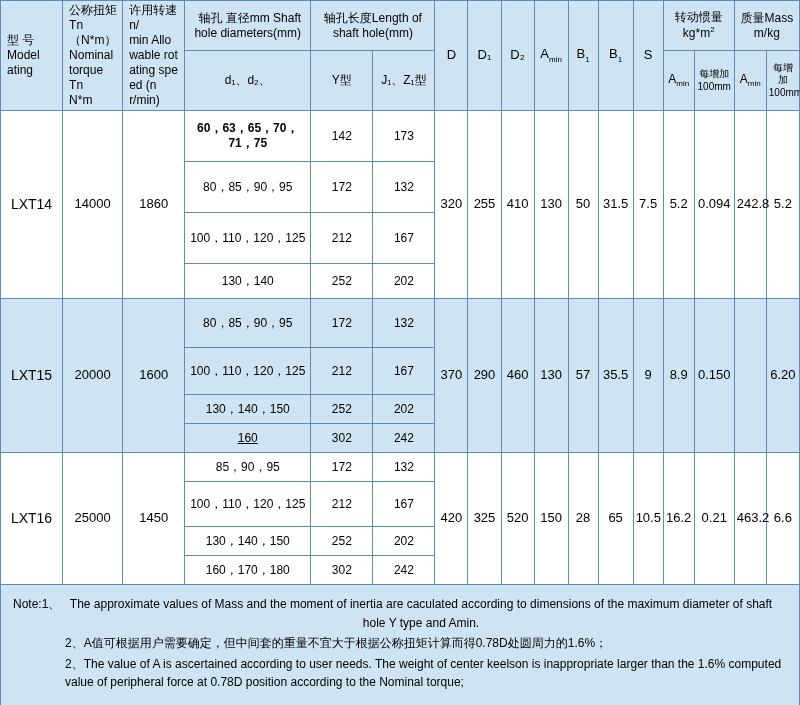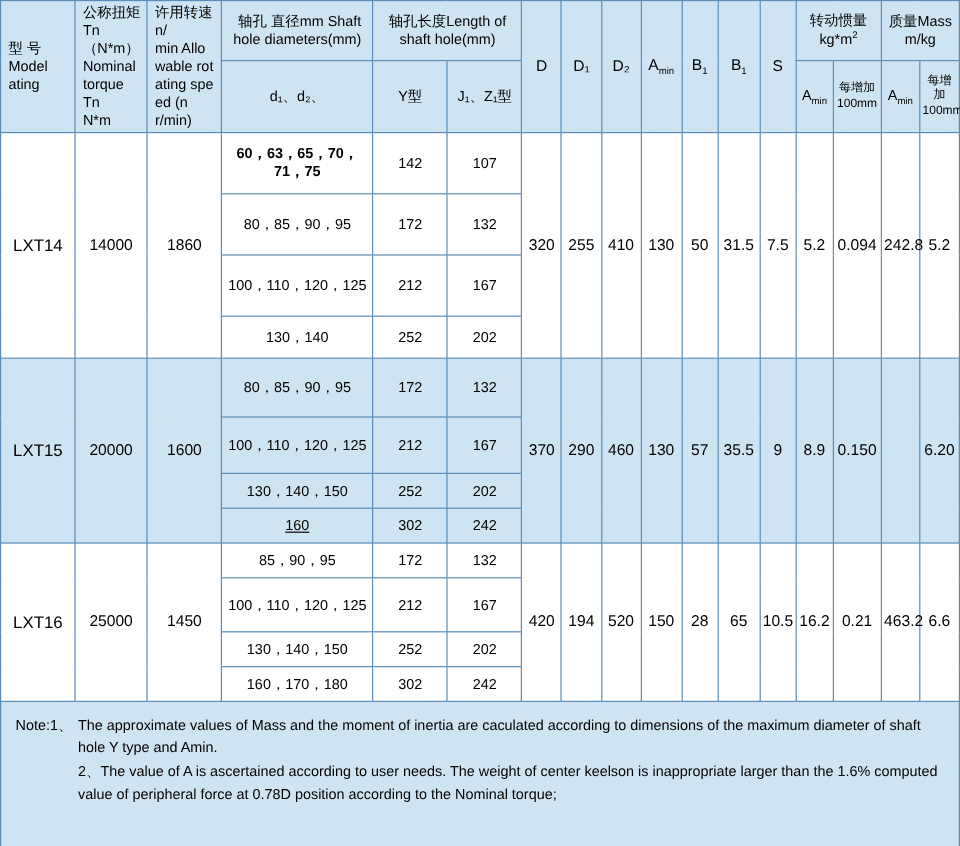"107" span { text: 107 -> 173 }
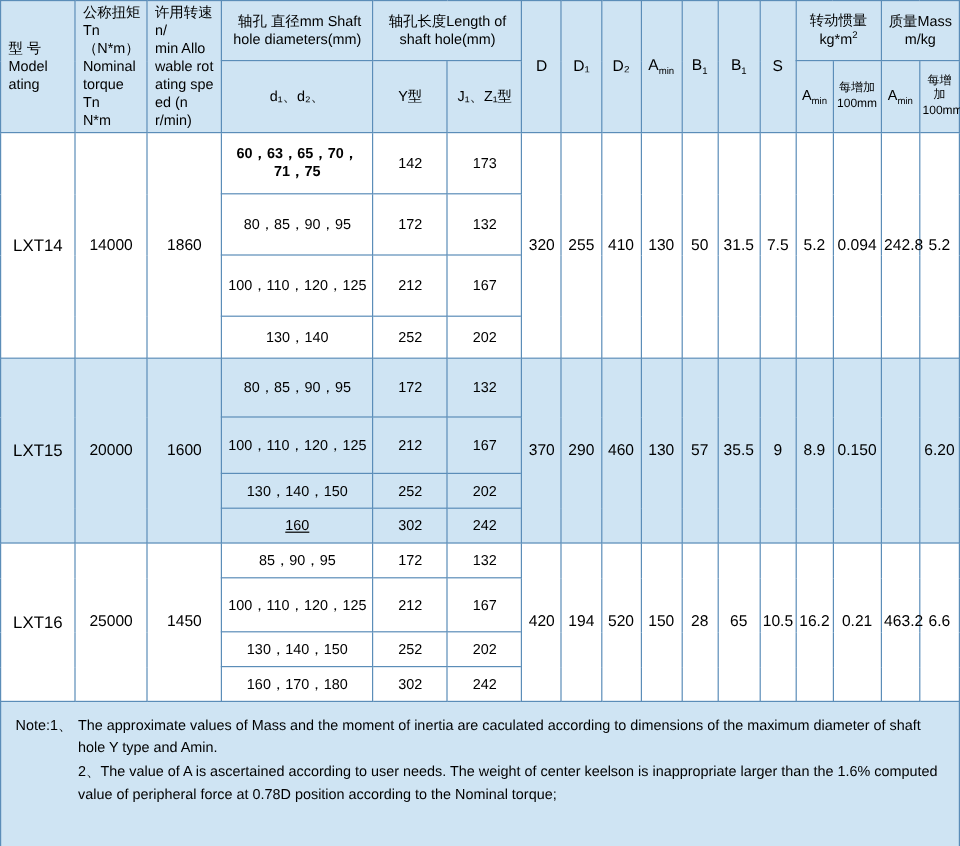"194" span.big { text: 194 -> 325 }
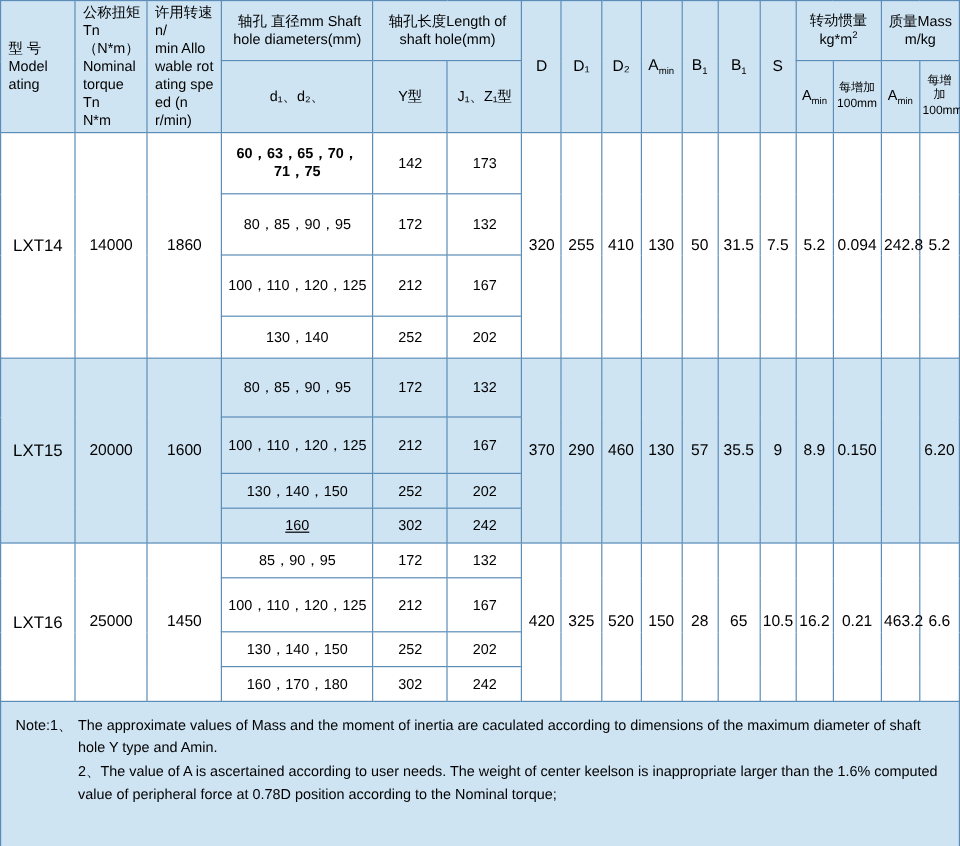"The approximate values of Mass" .note-body { text-align: none -> center }
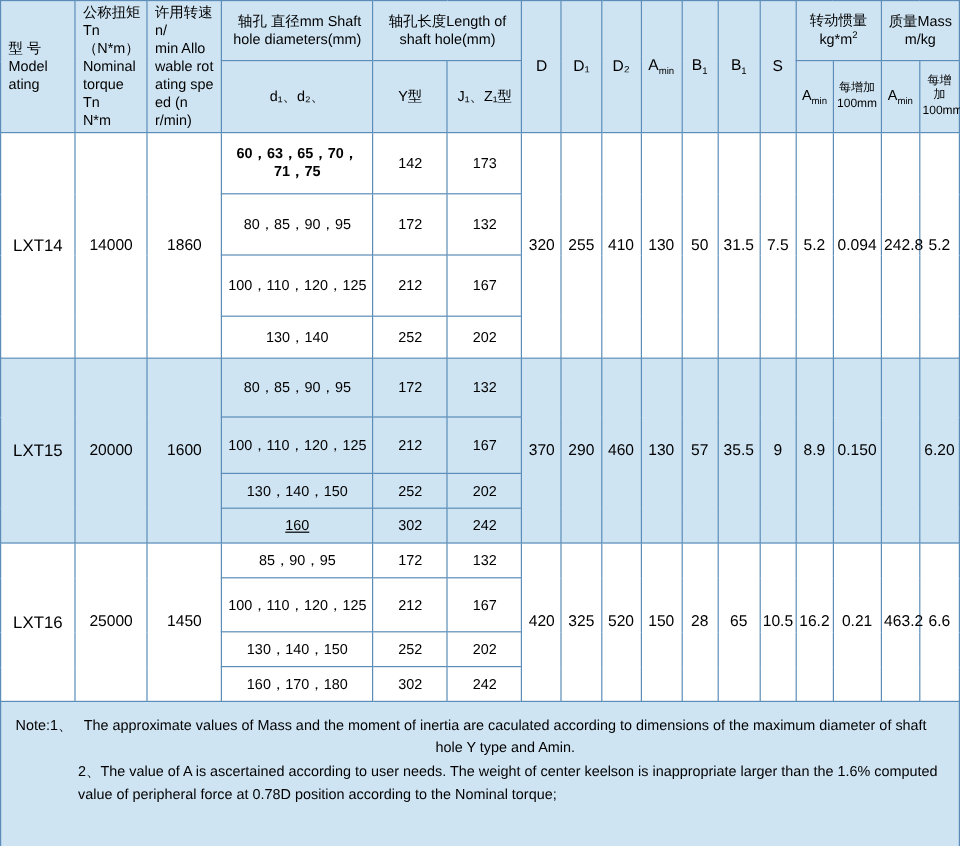"2、A值可根据用户需要确定，但中间套的重量不宜大于根据公称扭矩计算而得0.78D" p.note-line { html: none -> <p> <span>2、</span><span>A值可根据用户需要确定，但中间套的重量不宜大于根据公称扭矩计算而得0.78D处圆周力的1.6%；</span> </p> }
